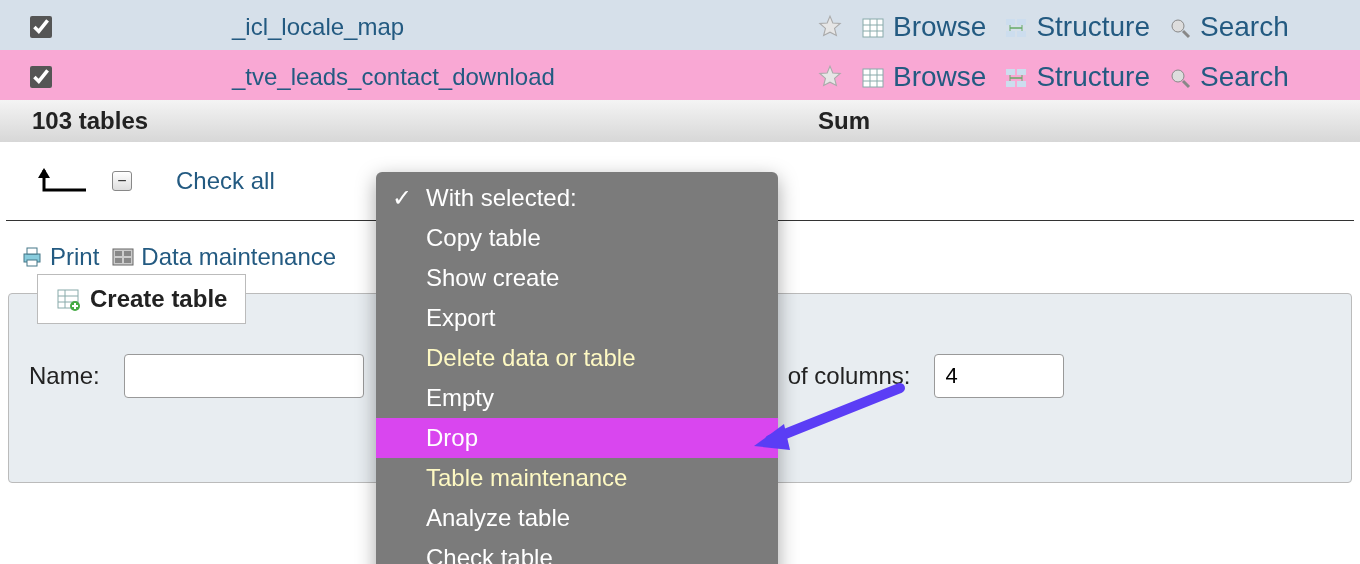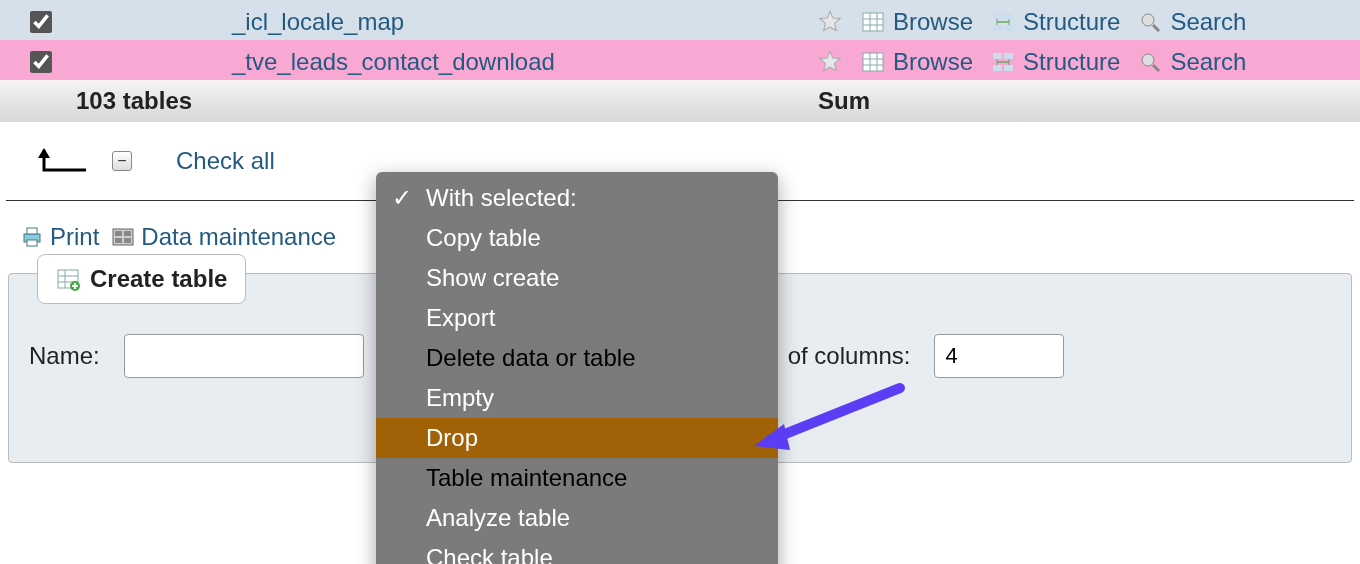"_icl_locale_map" .table-row { height: 40px -> 50px }
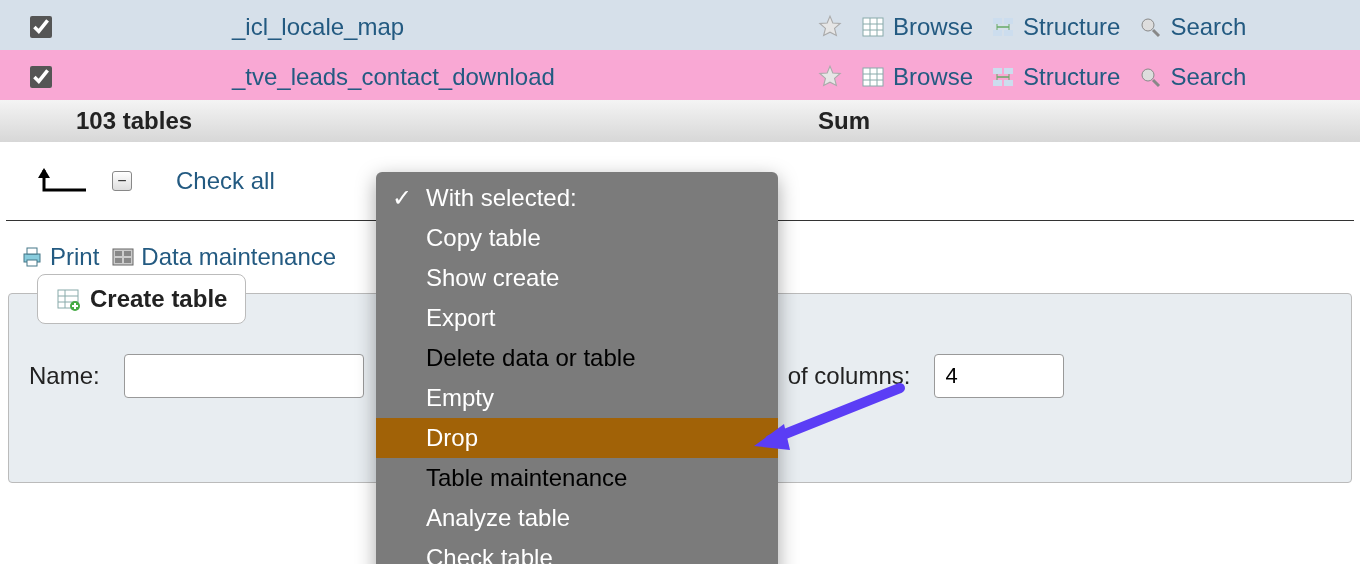"Browse" .action-link { font-size: 24px -> 28px }
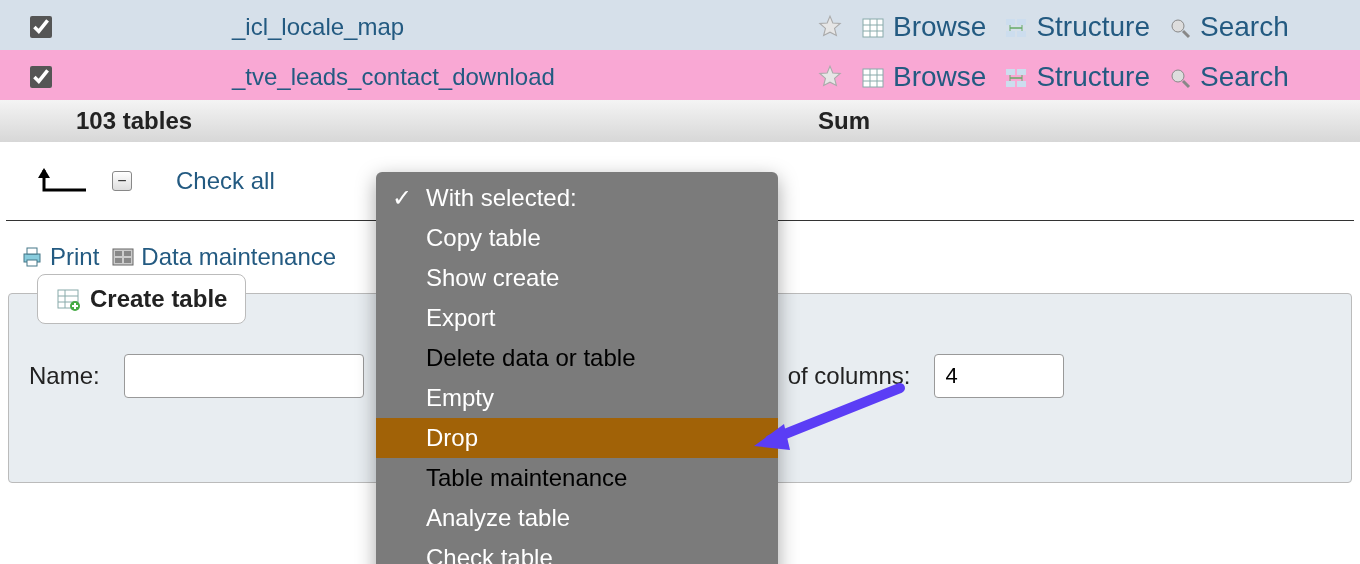"103 tables" .summary-row { padding-left: 76px -> 32px }
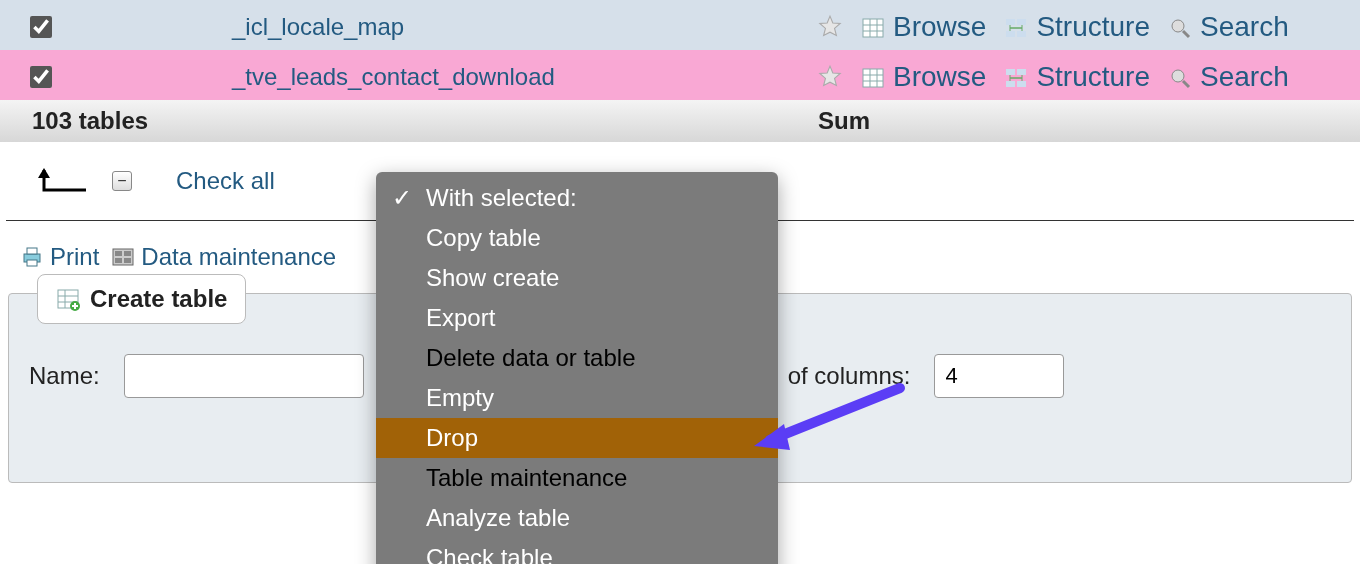"Create table" .create-badge { border-radius: 8px -> 0 }
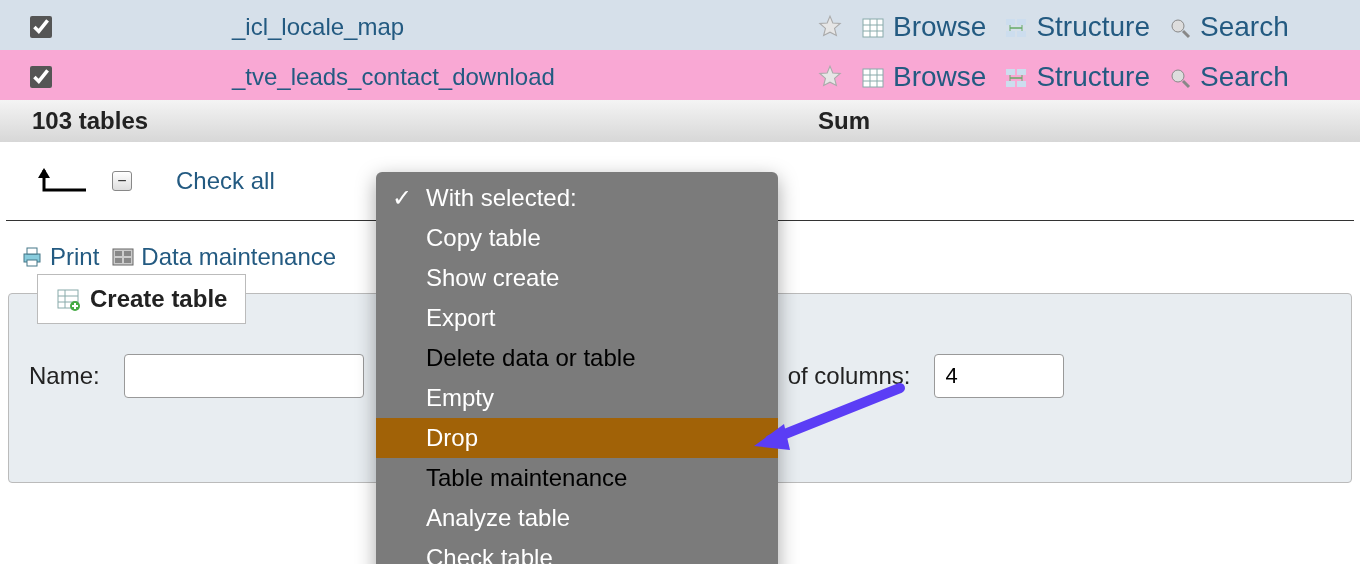"Delete data or table" .dropdown .item.group { color: #000000 -> #fef9c3 }
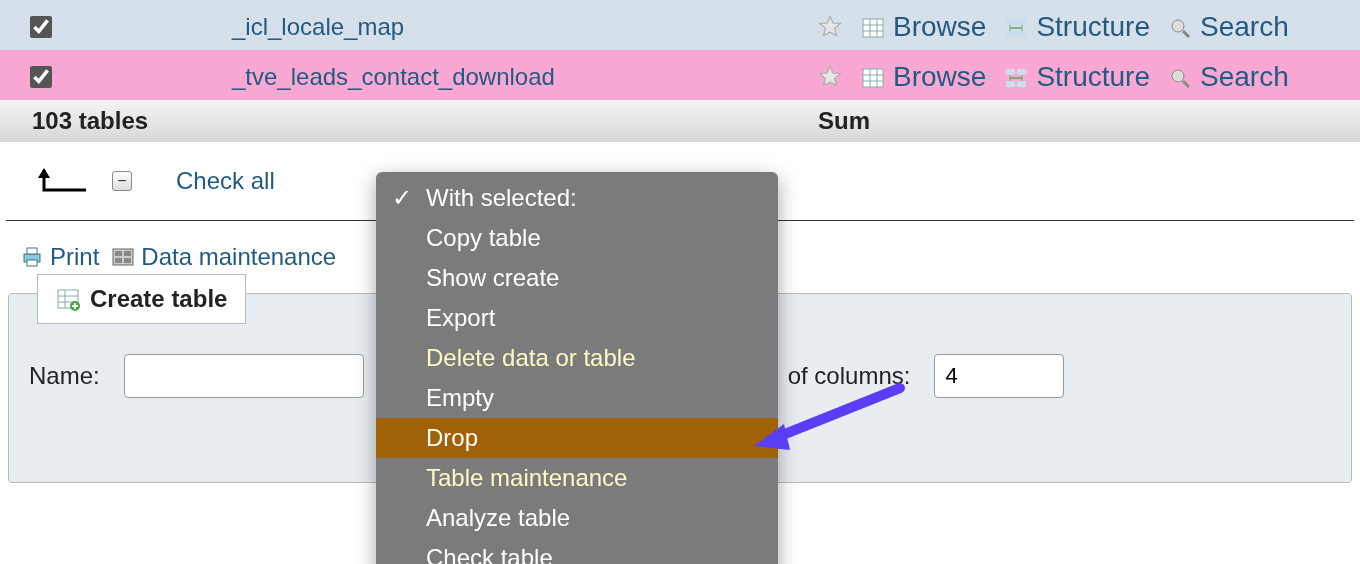"Drop" .dropdown .item.highlight { background: #a16207 -> #d946ef }
